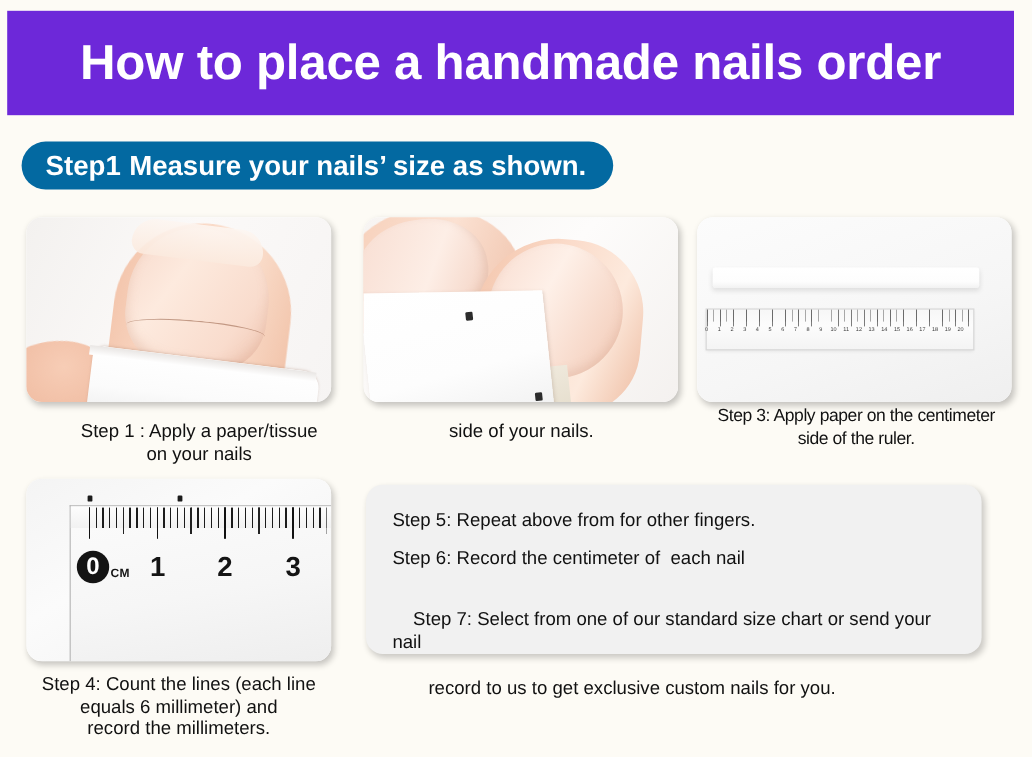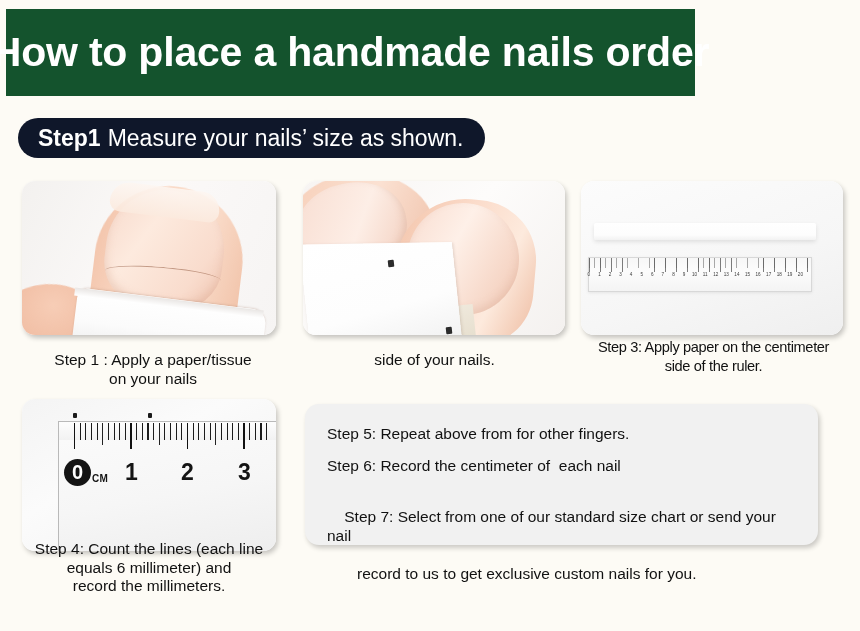"How to place a handmade" .banner { background: #14532d -> #6d28d9; width: 689px -> 839px }
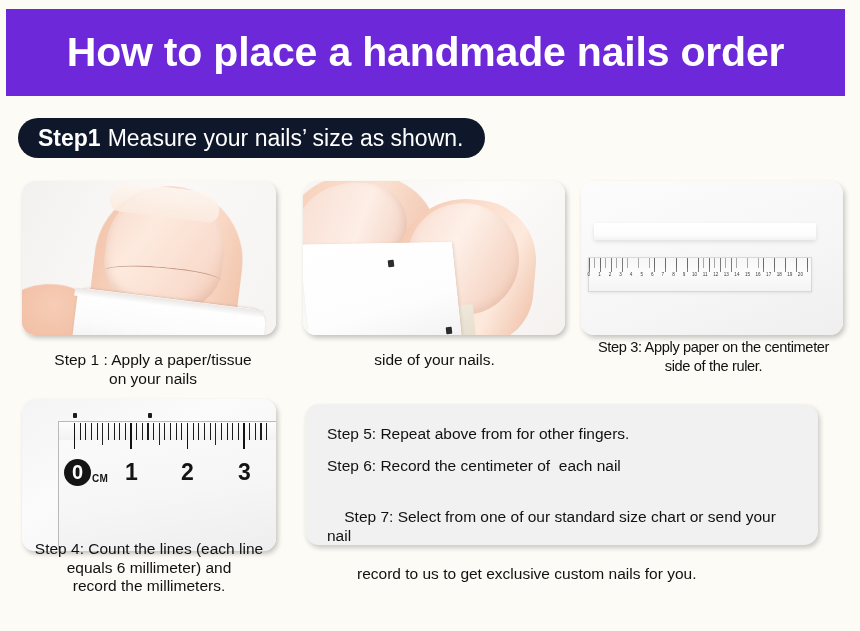"Step1" .step-pill { background: #0f172a -> #0369a1 }
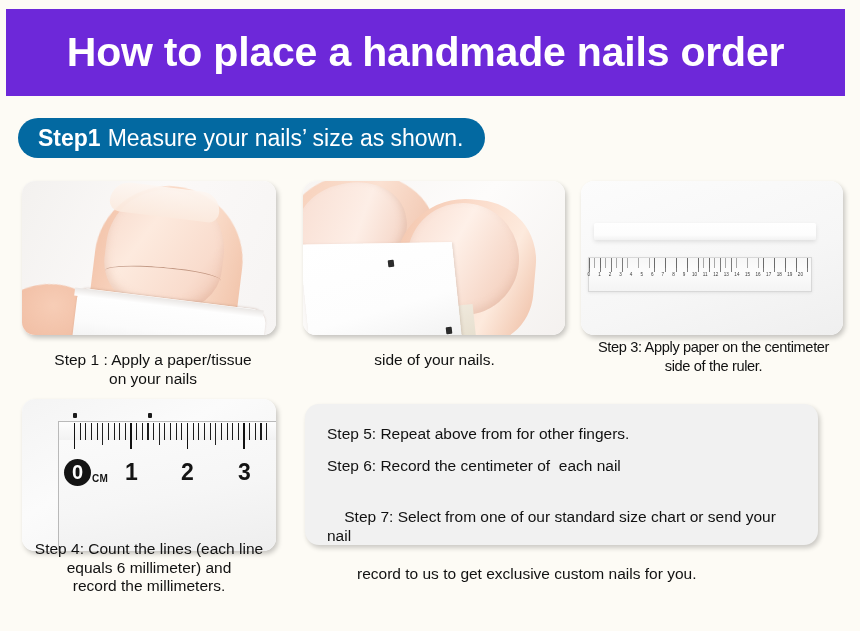"Measure your nails’ size as" .step-pill .pill-rest { font-weight: 400 -> 700 }
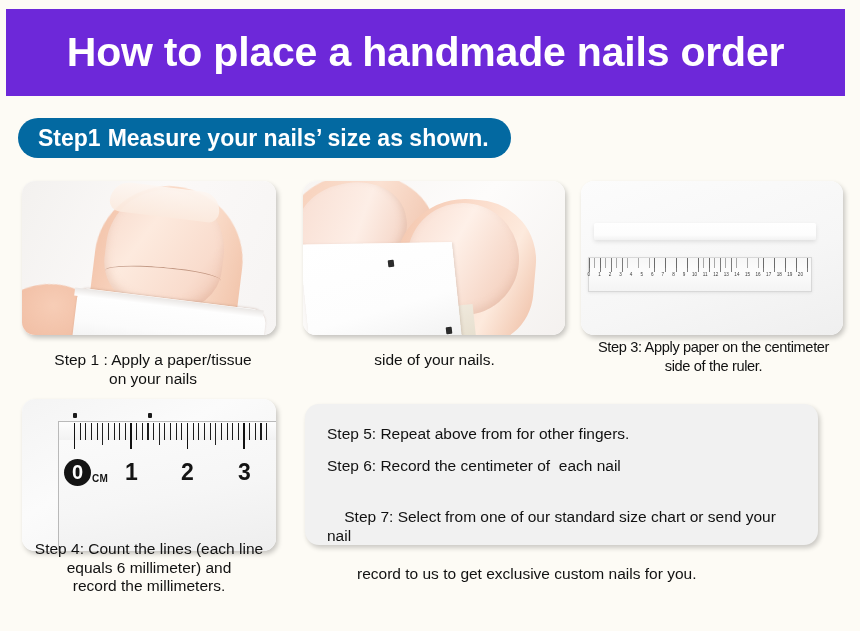"Step 1 : Apply a" .cap1 { left: 12px -> 25px }
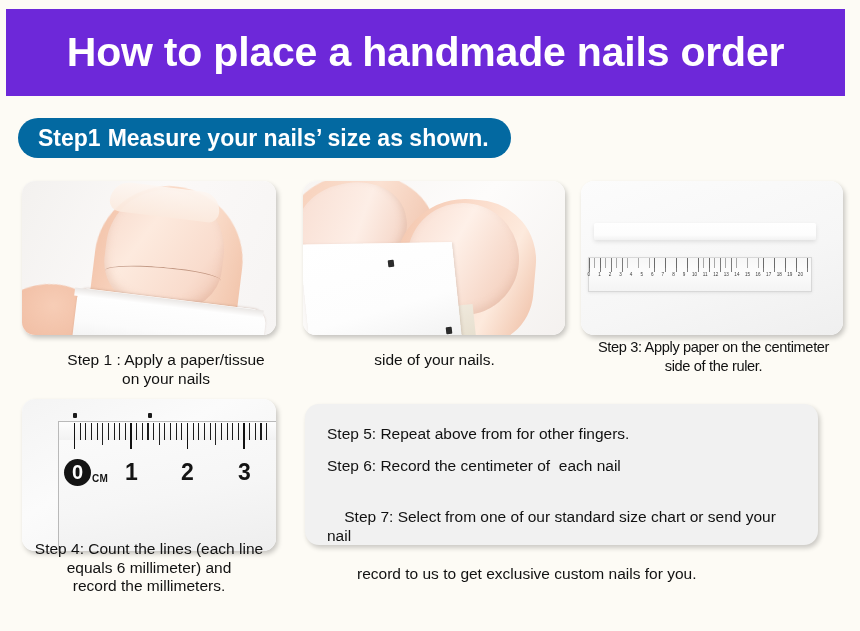"Step 4: Count the lines" .cap4 { top: 540px -> 562px }
